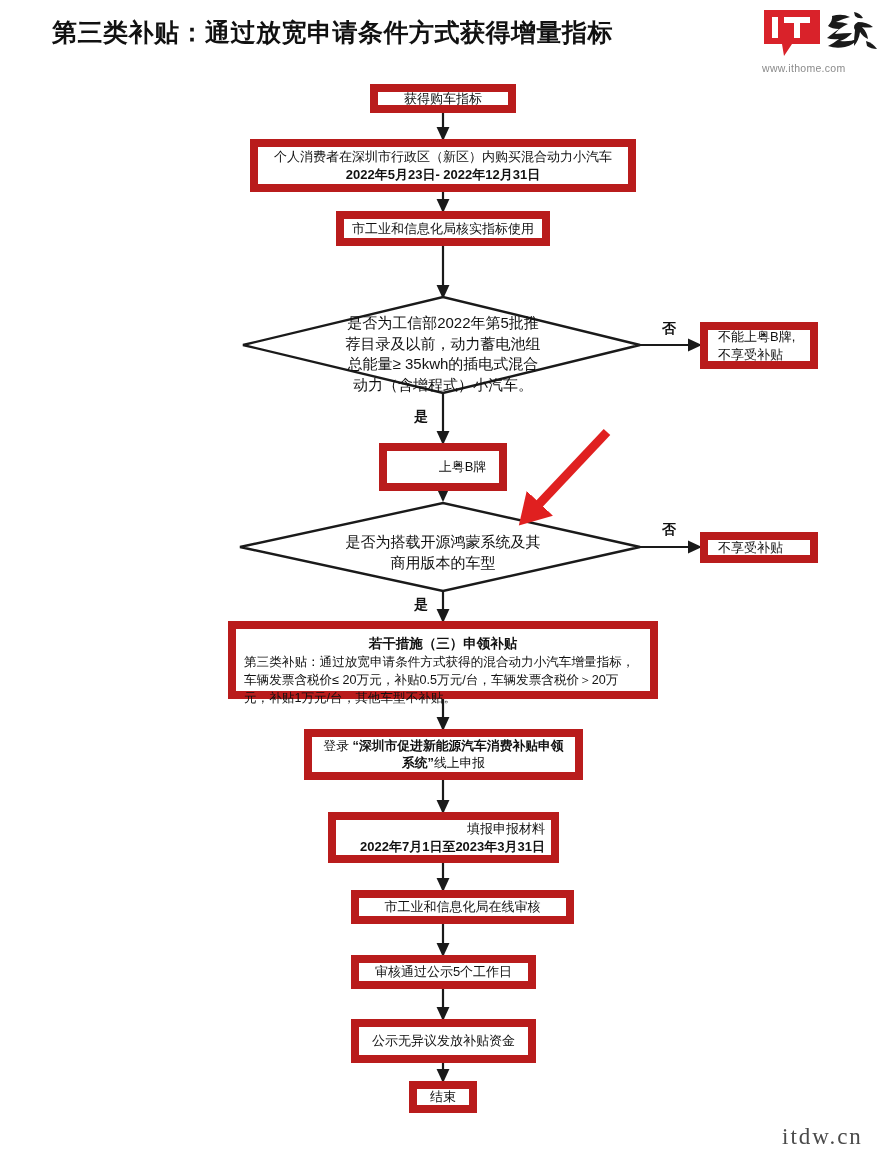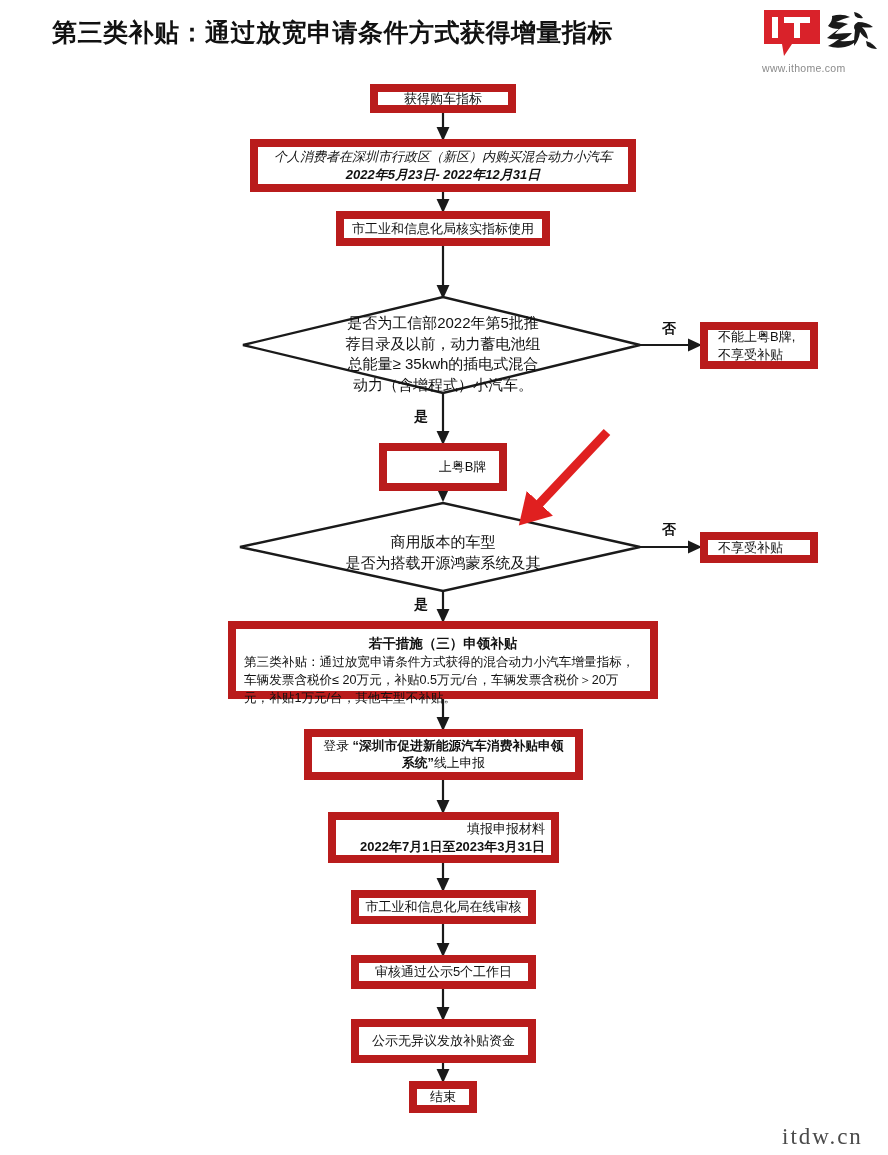"个人消费者在深圳市行政区（新区）内购买混合动力小汽车" div.node { font-style: italic -> none }
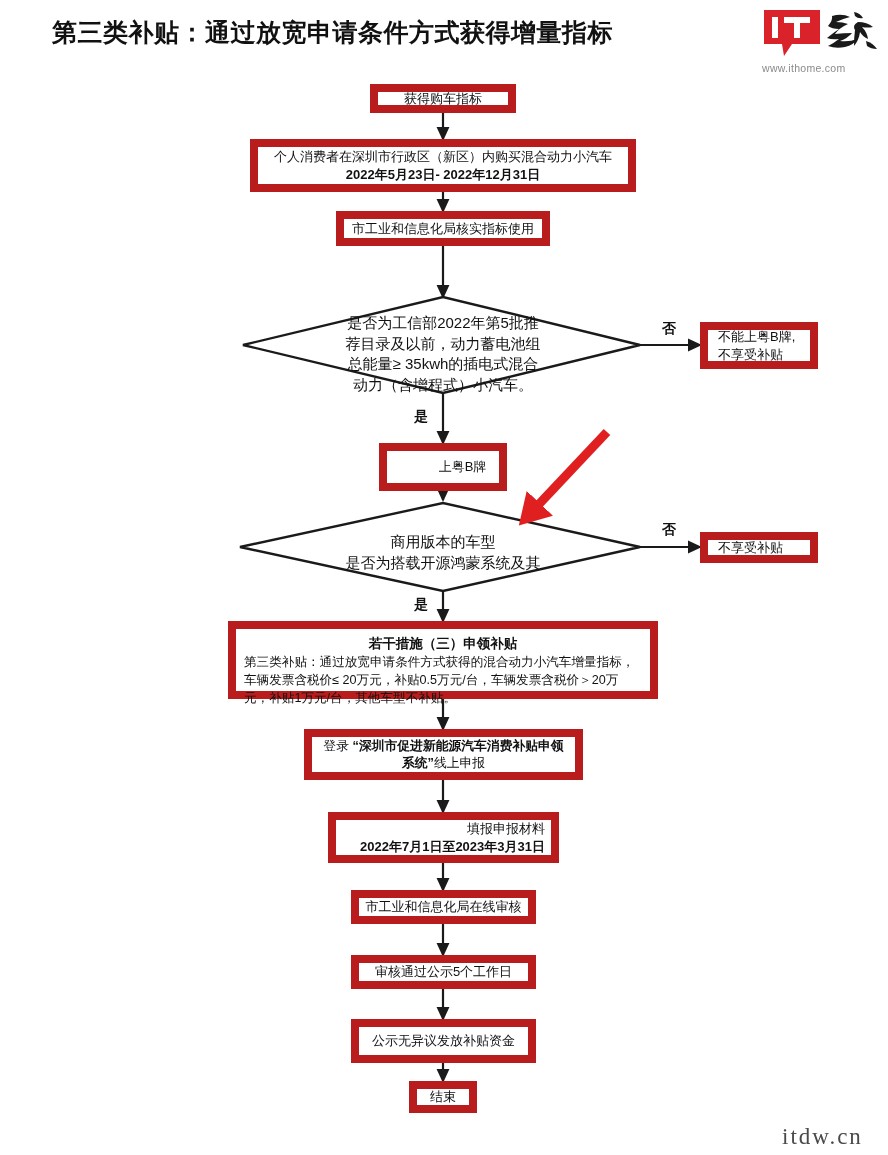"商用版本的车型" div.line { order: before "是否为搭载开源鸿蒙系统及其" -> after "是否为搭载开源鸿蒙系统及其" }
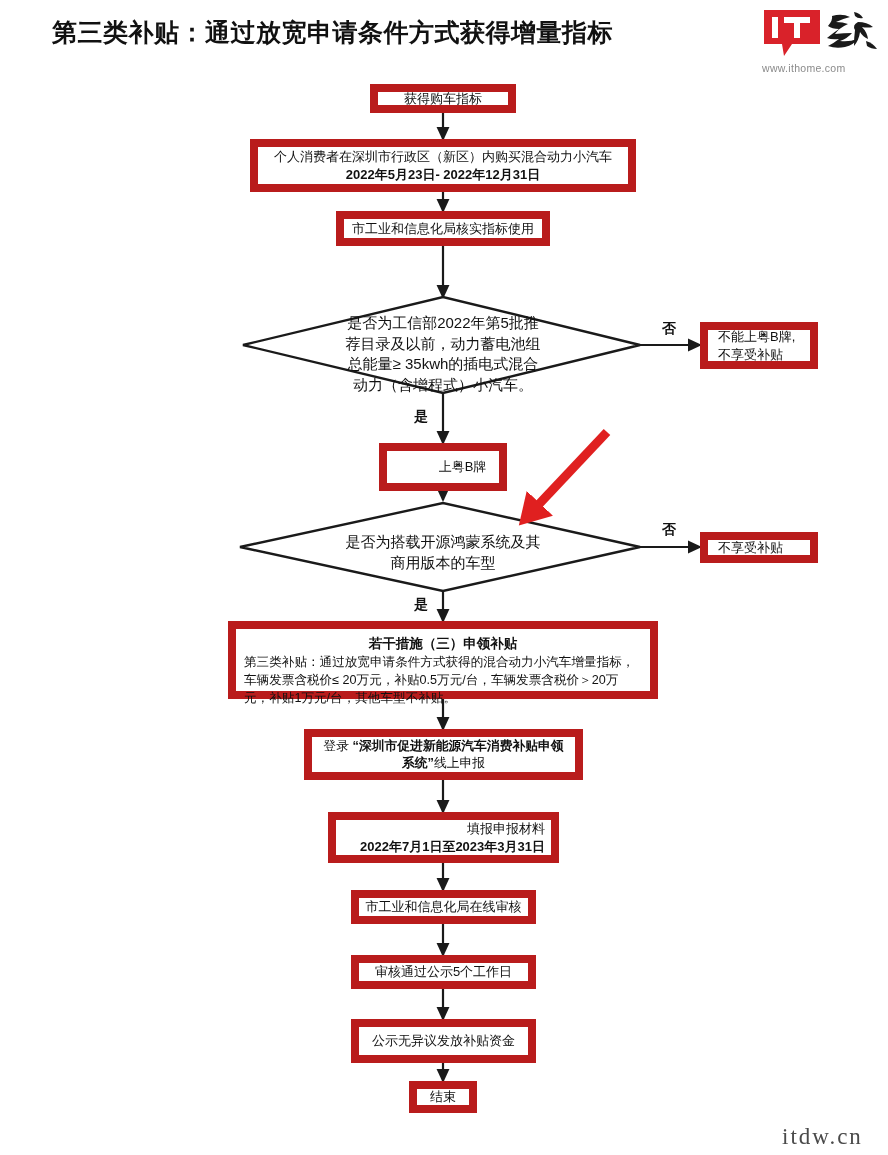"市工业和信息化局在线审核" div.node { width: 185px -> 223px }
